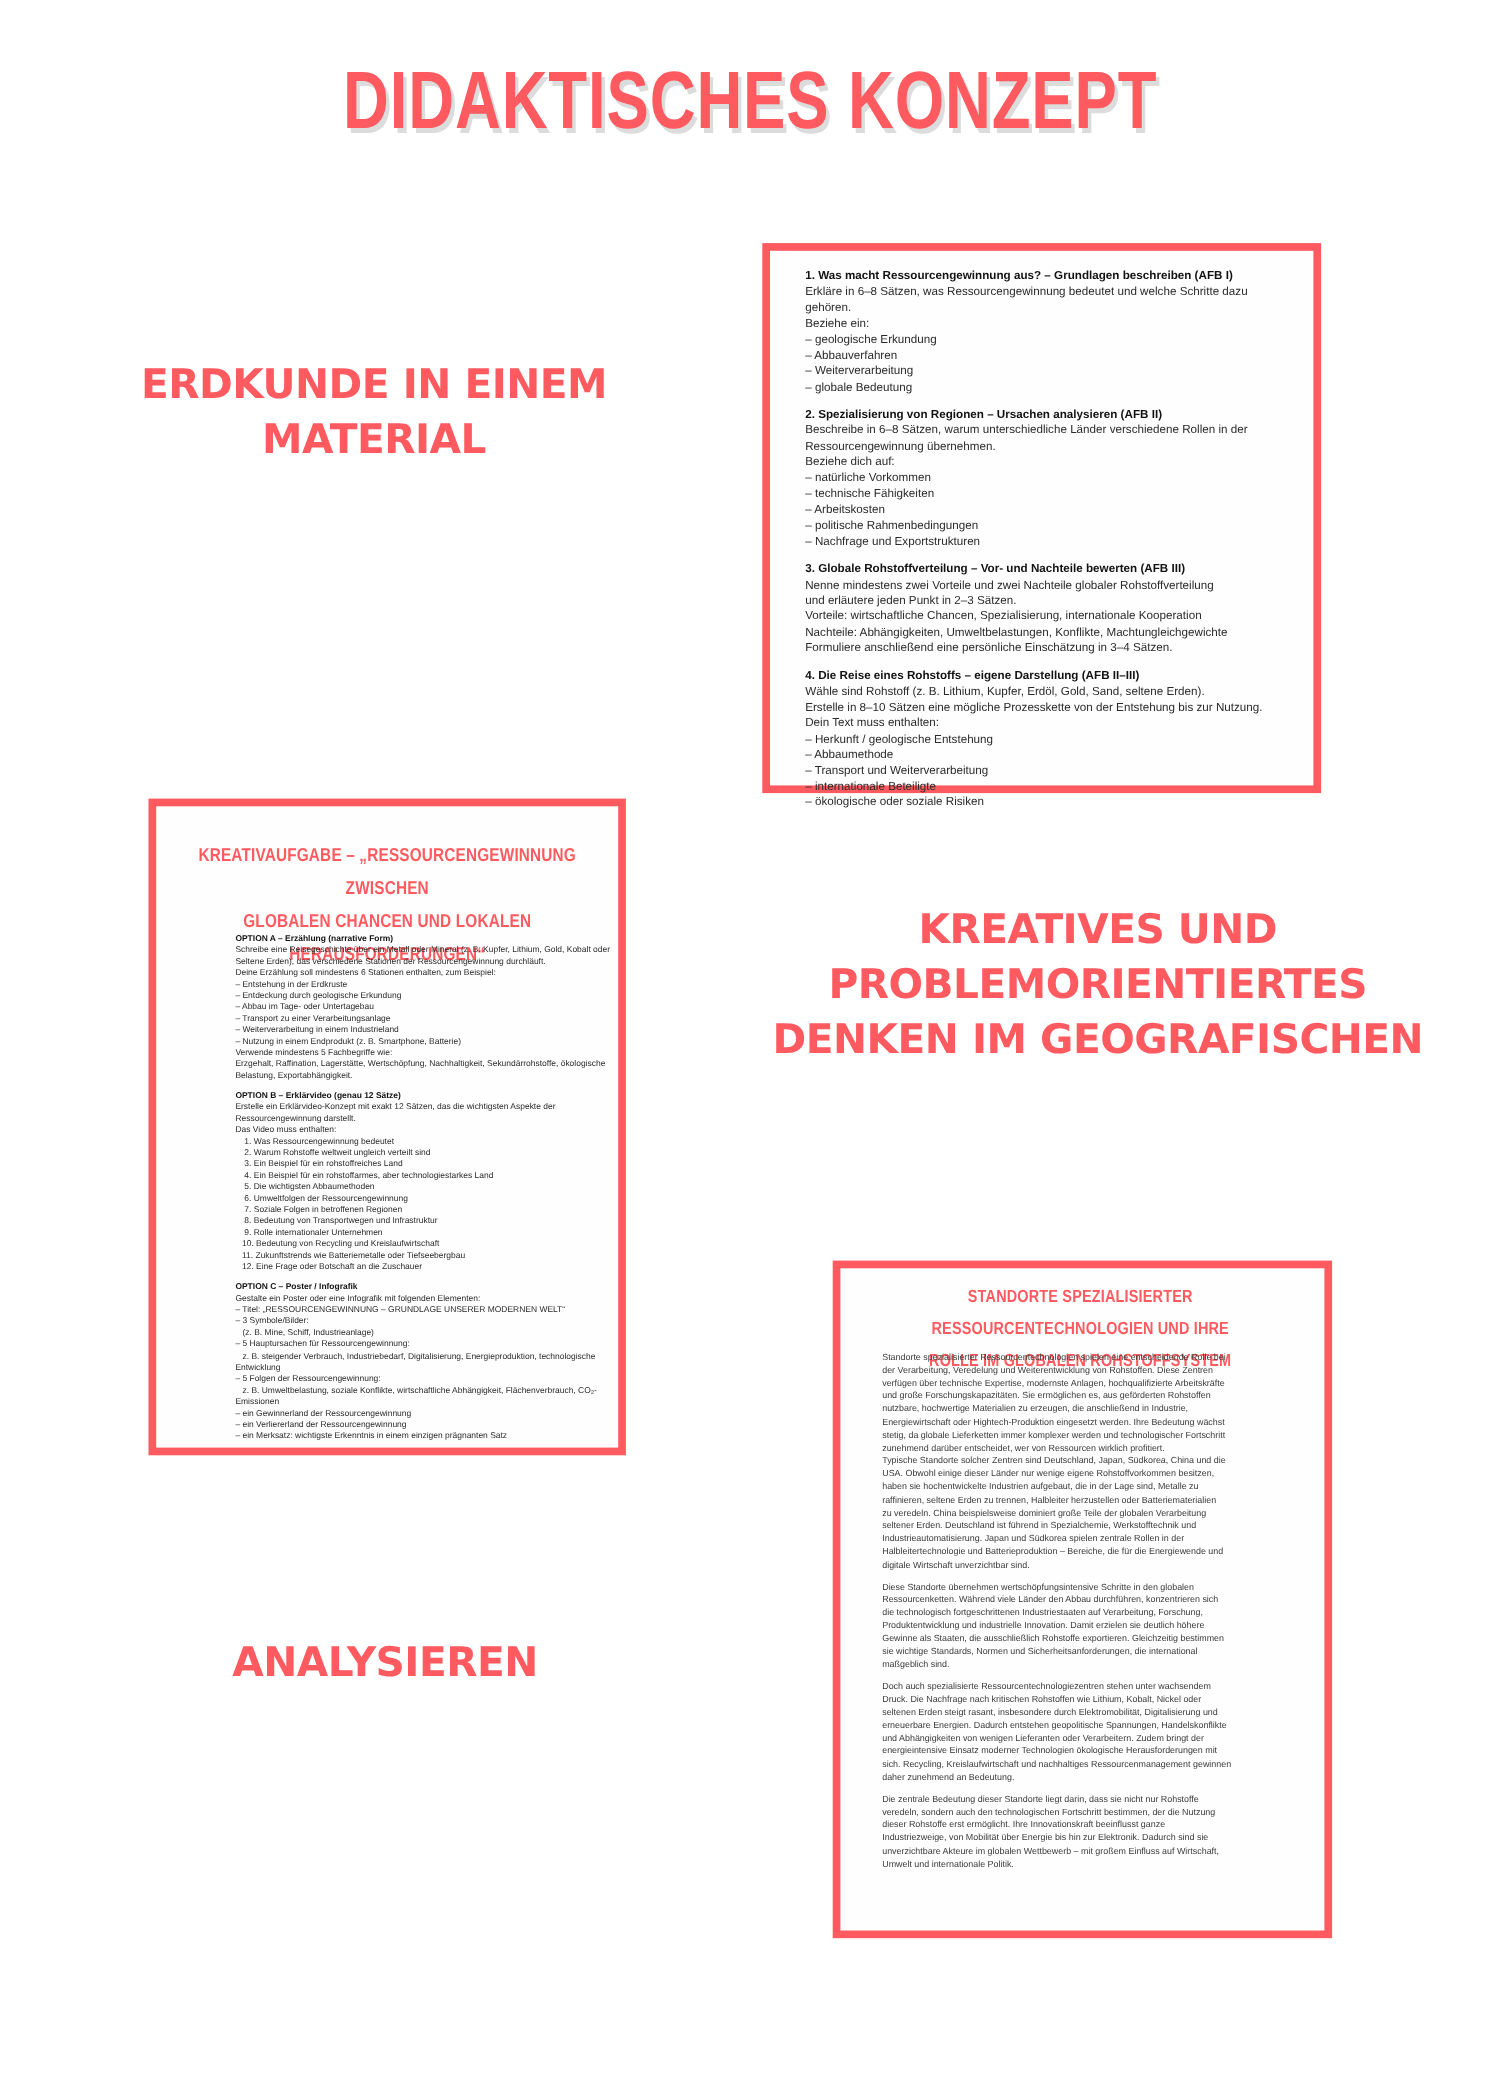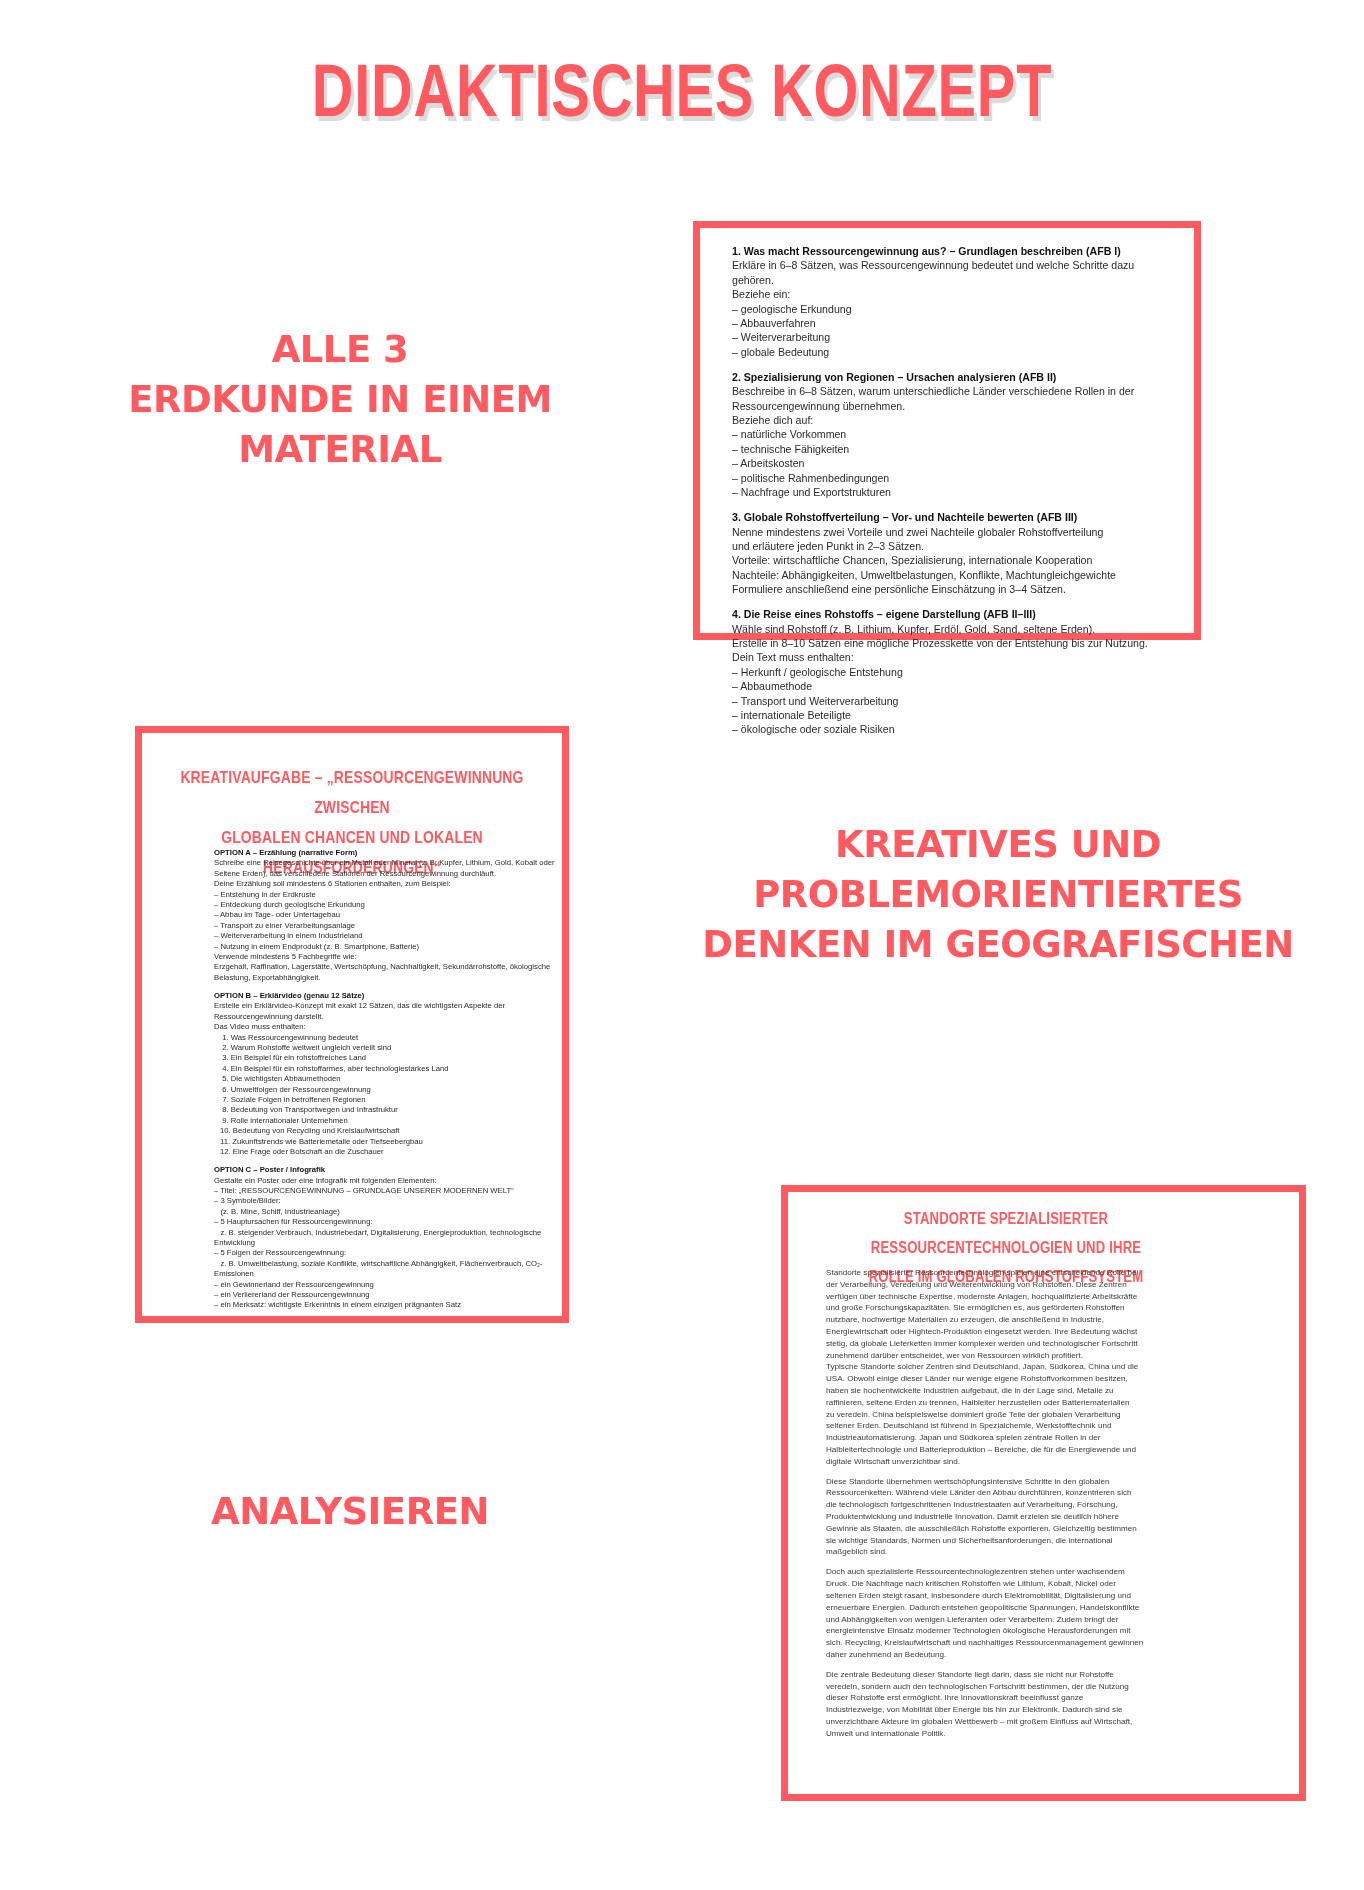"1. Was macht Ressourcengewinnung aus?" #card1 { height: 419px -> 500px }
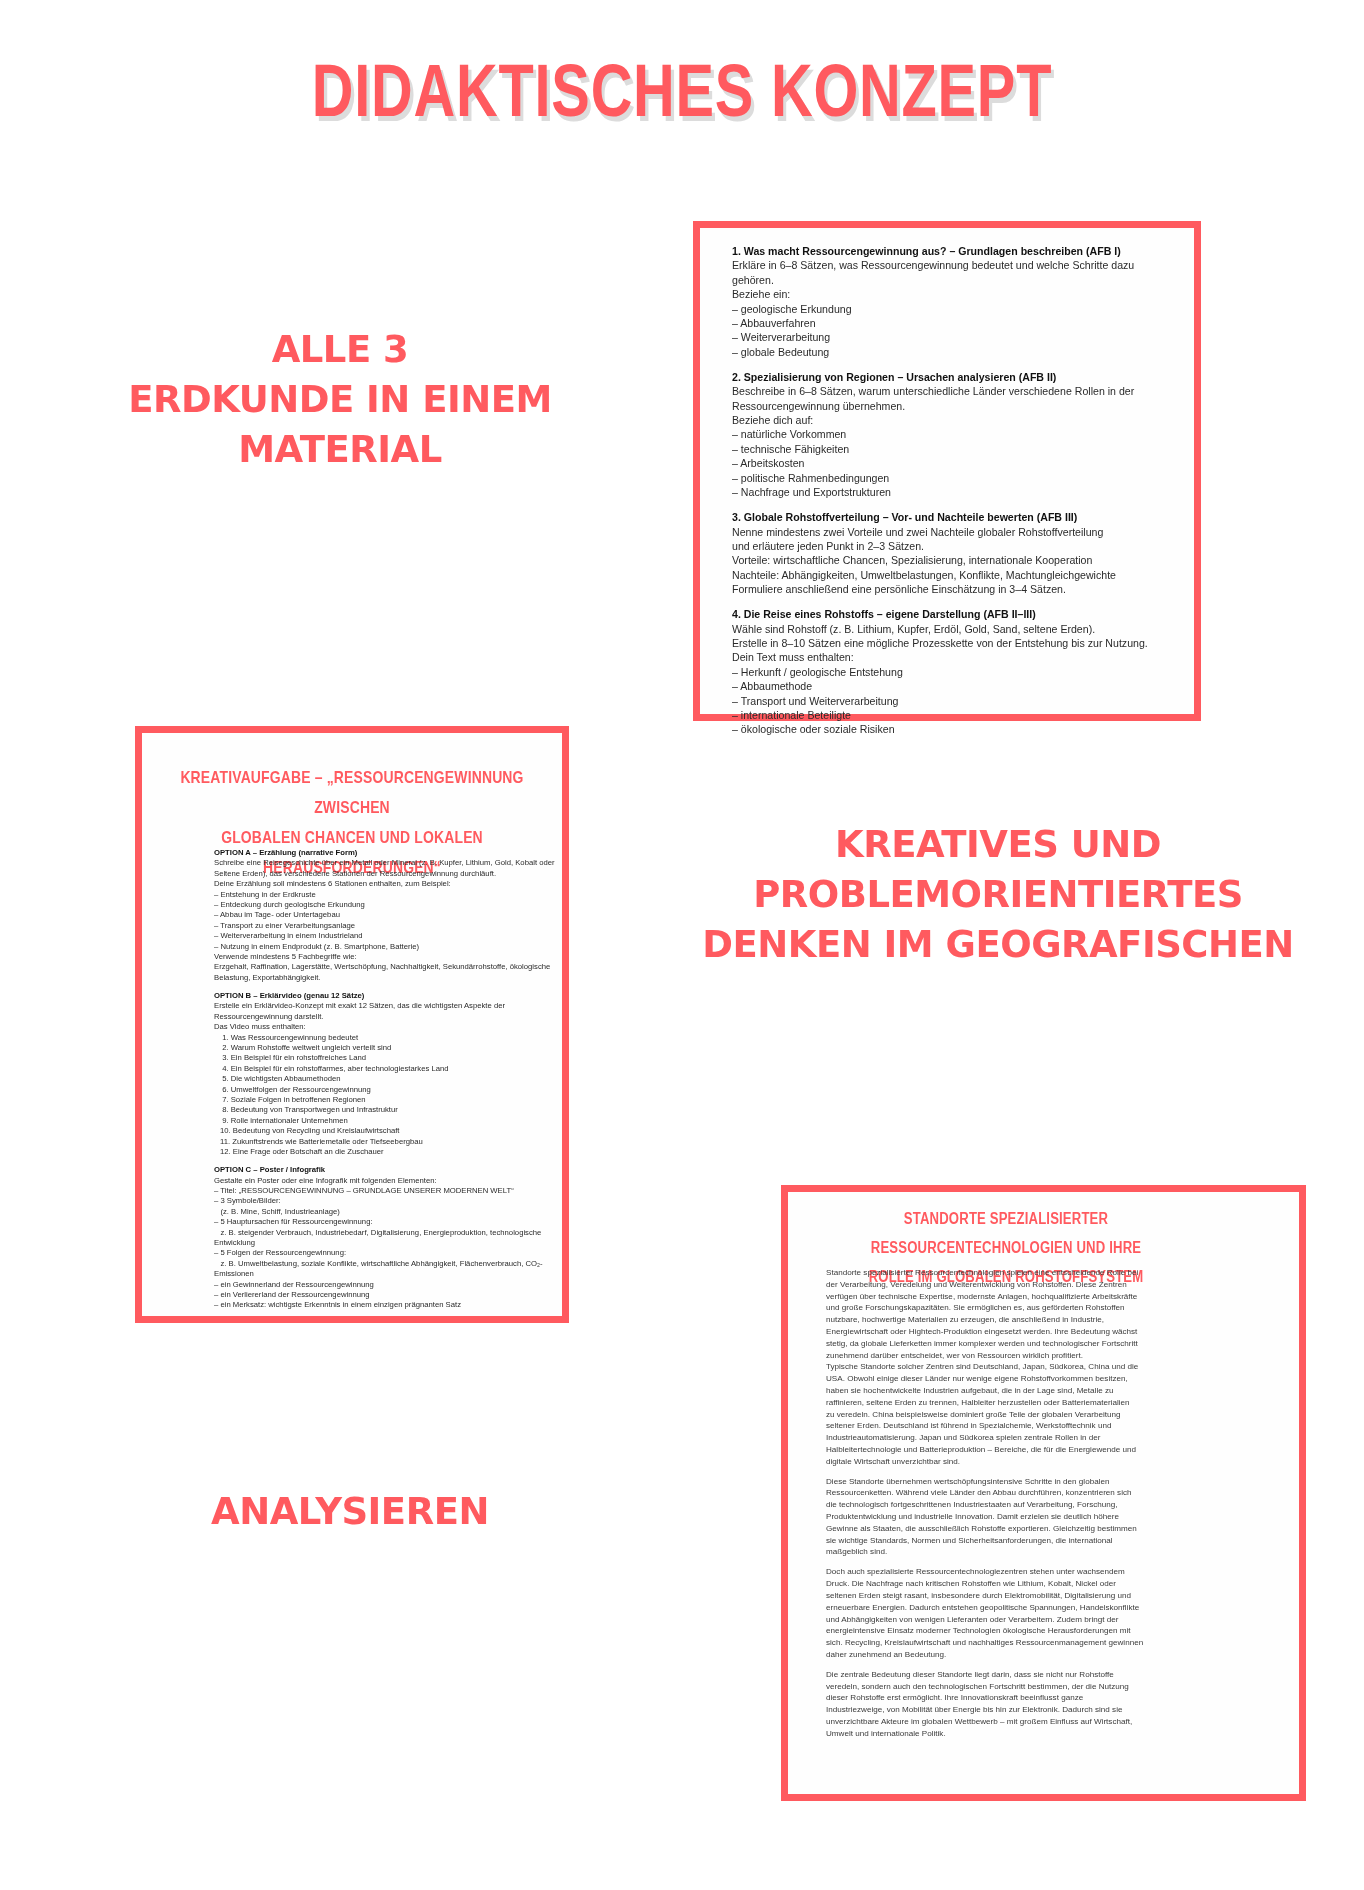"ALLE 3" div { html: <div>ALLE 3</div> -> none }
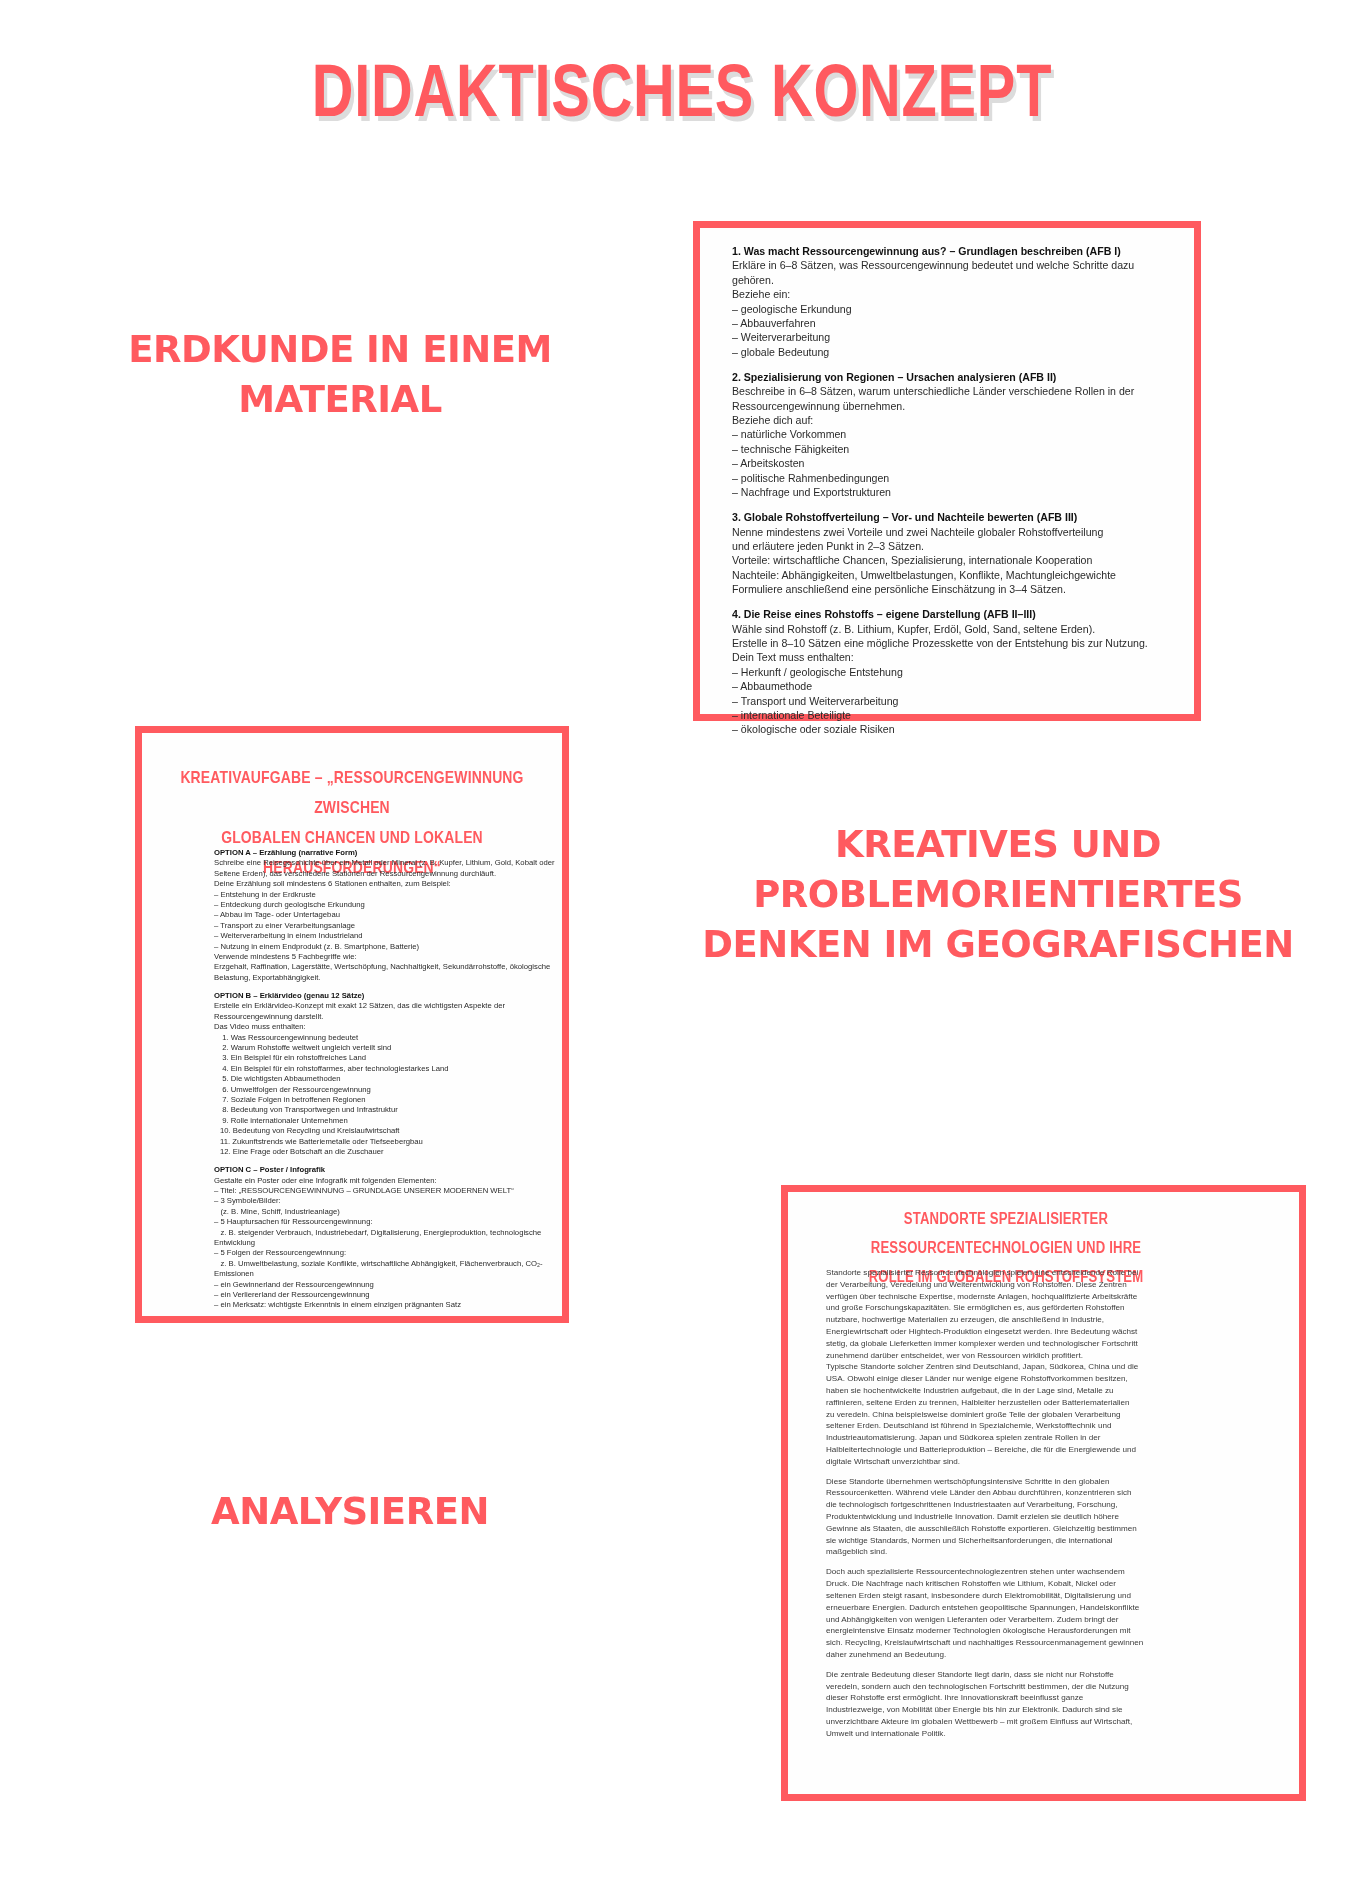"STANDORTE SPEZIALISIERTER" #card3 { margin-left: 24px -> none; top: 1185px -> 1146px; width: 525px -> 454px }
